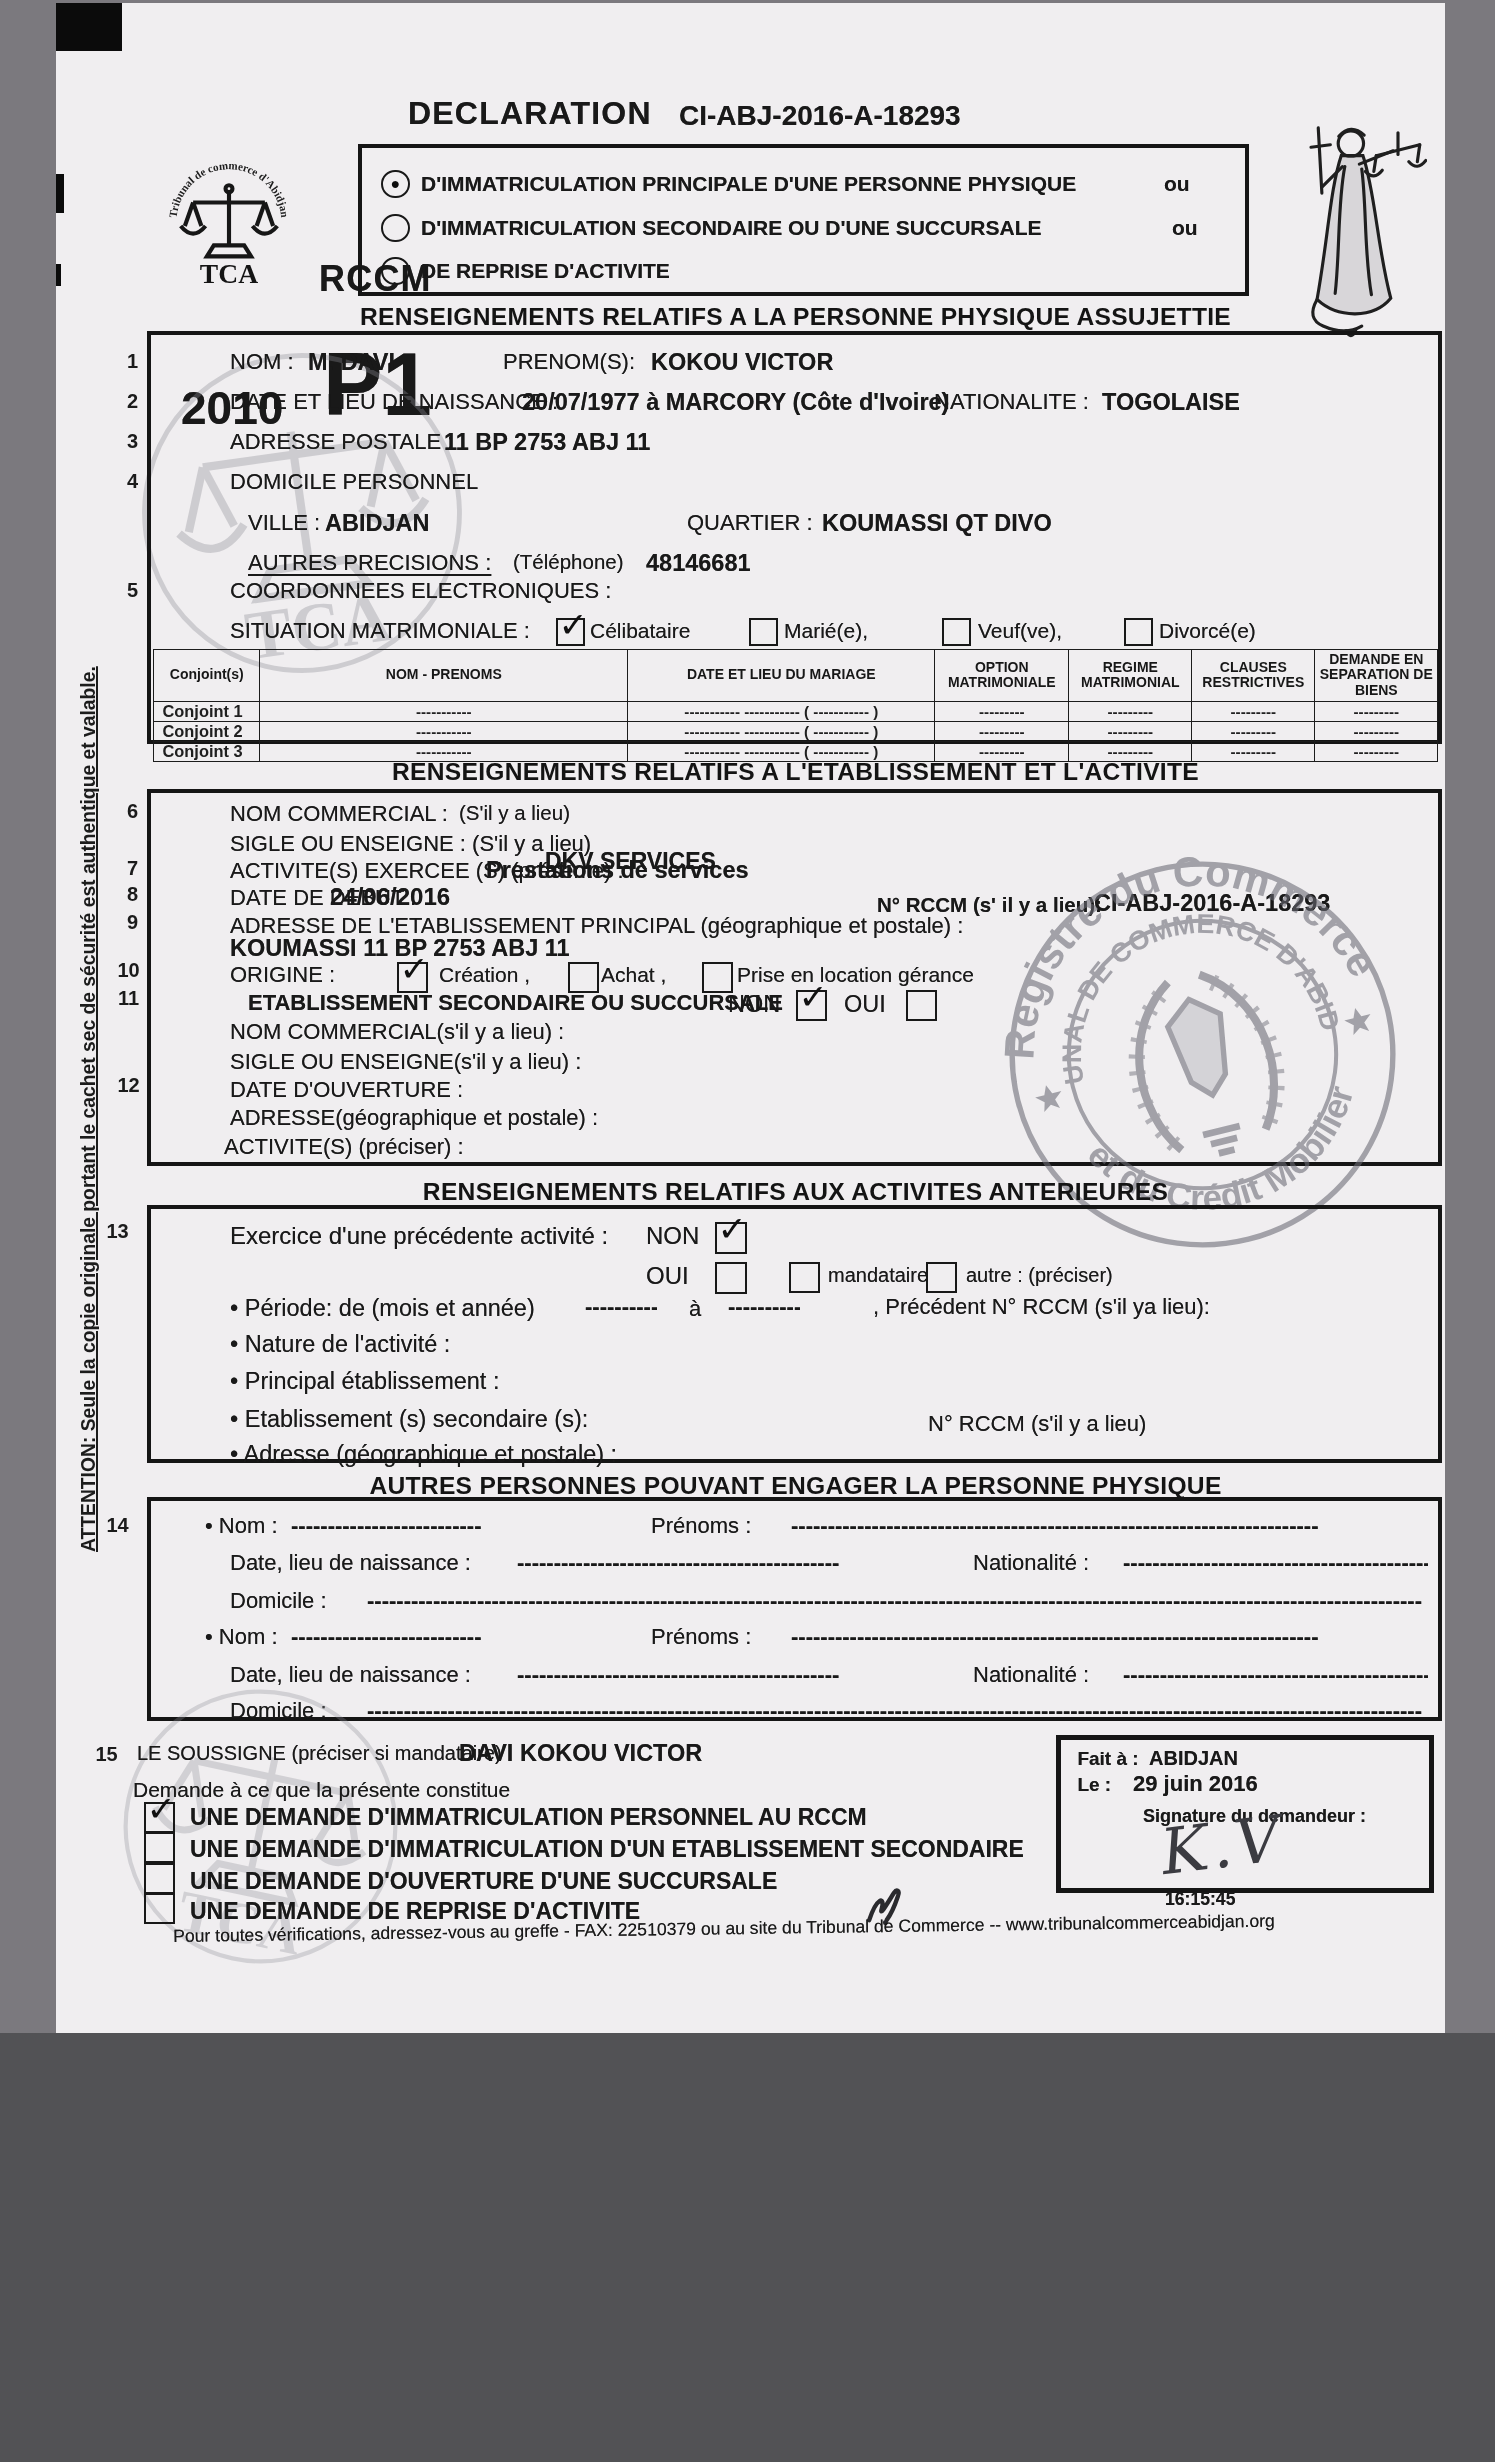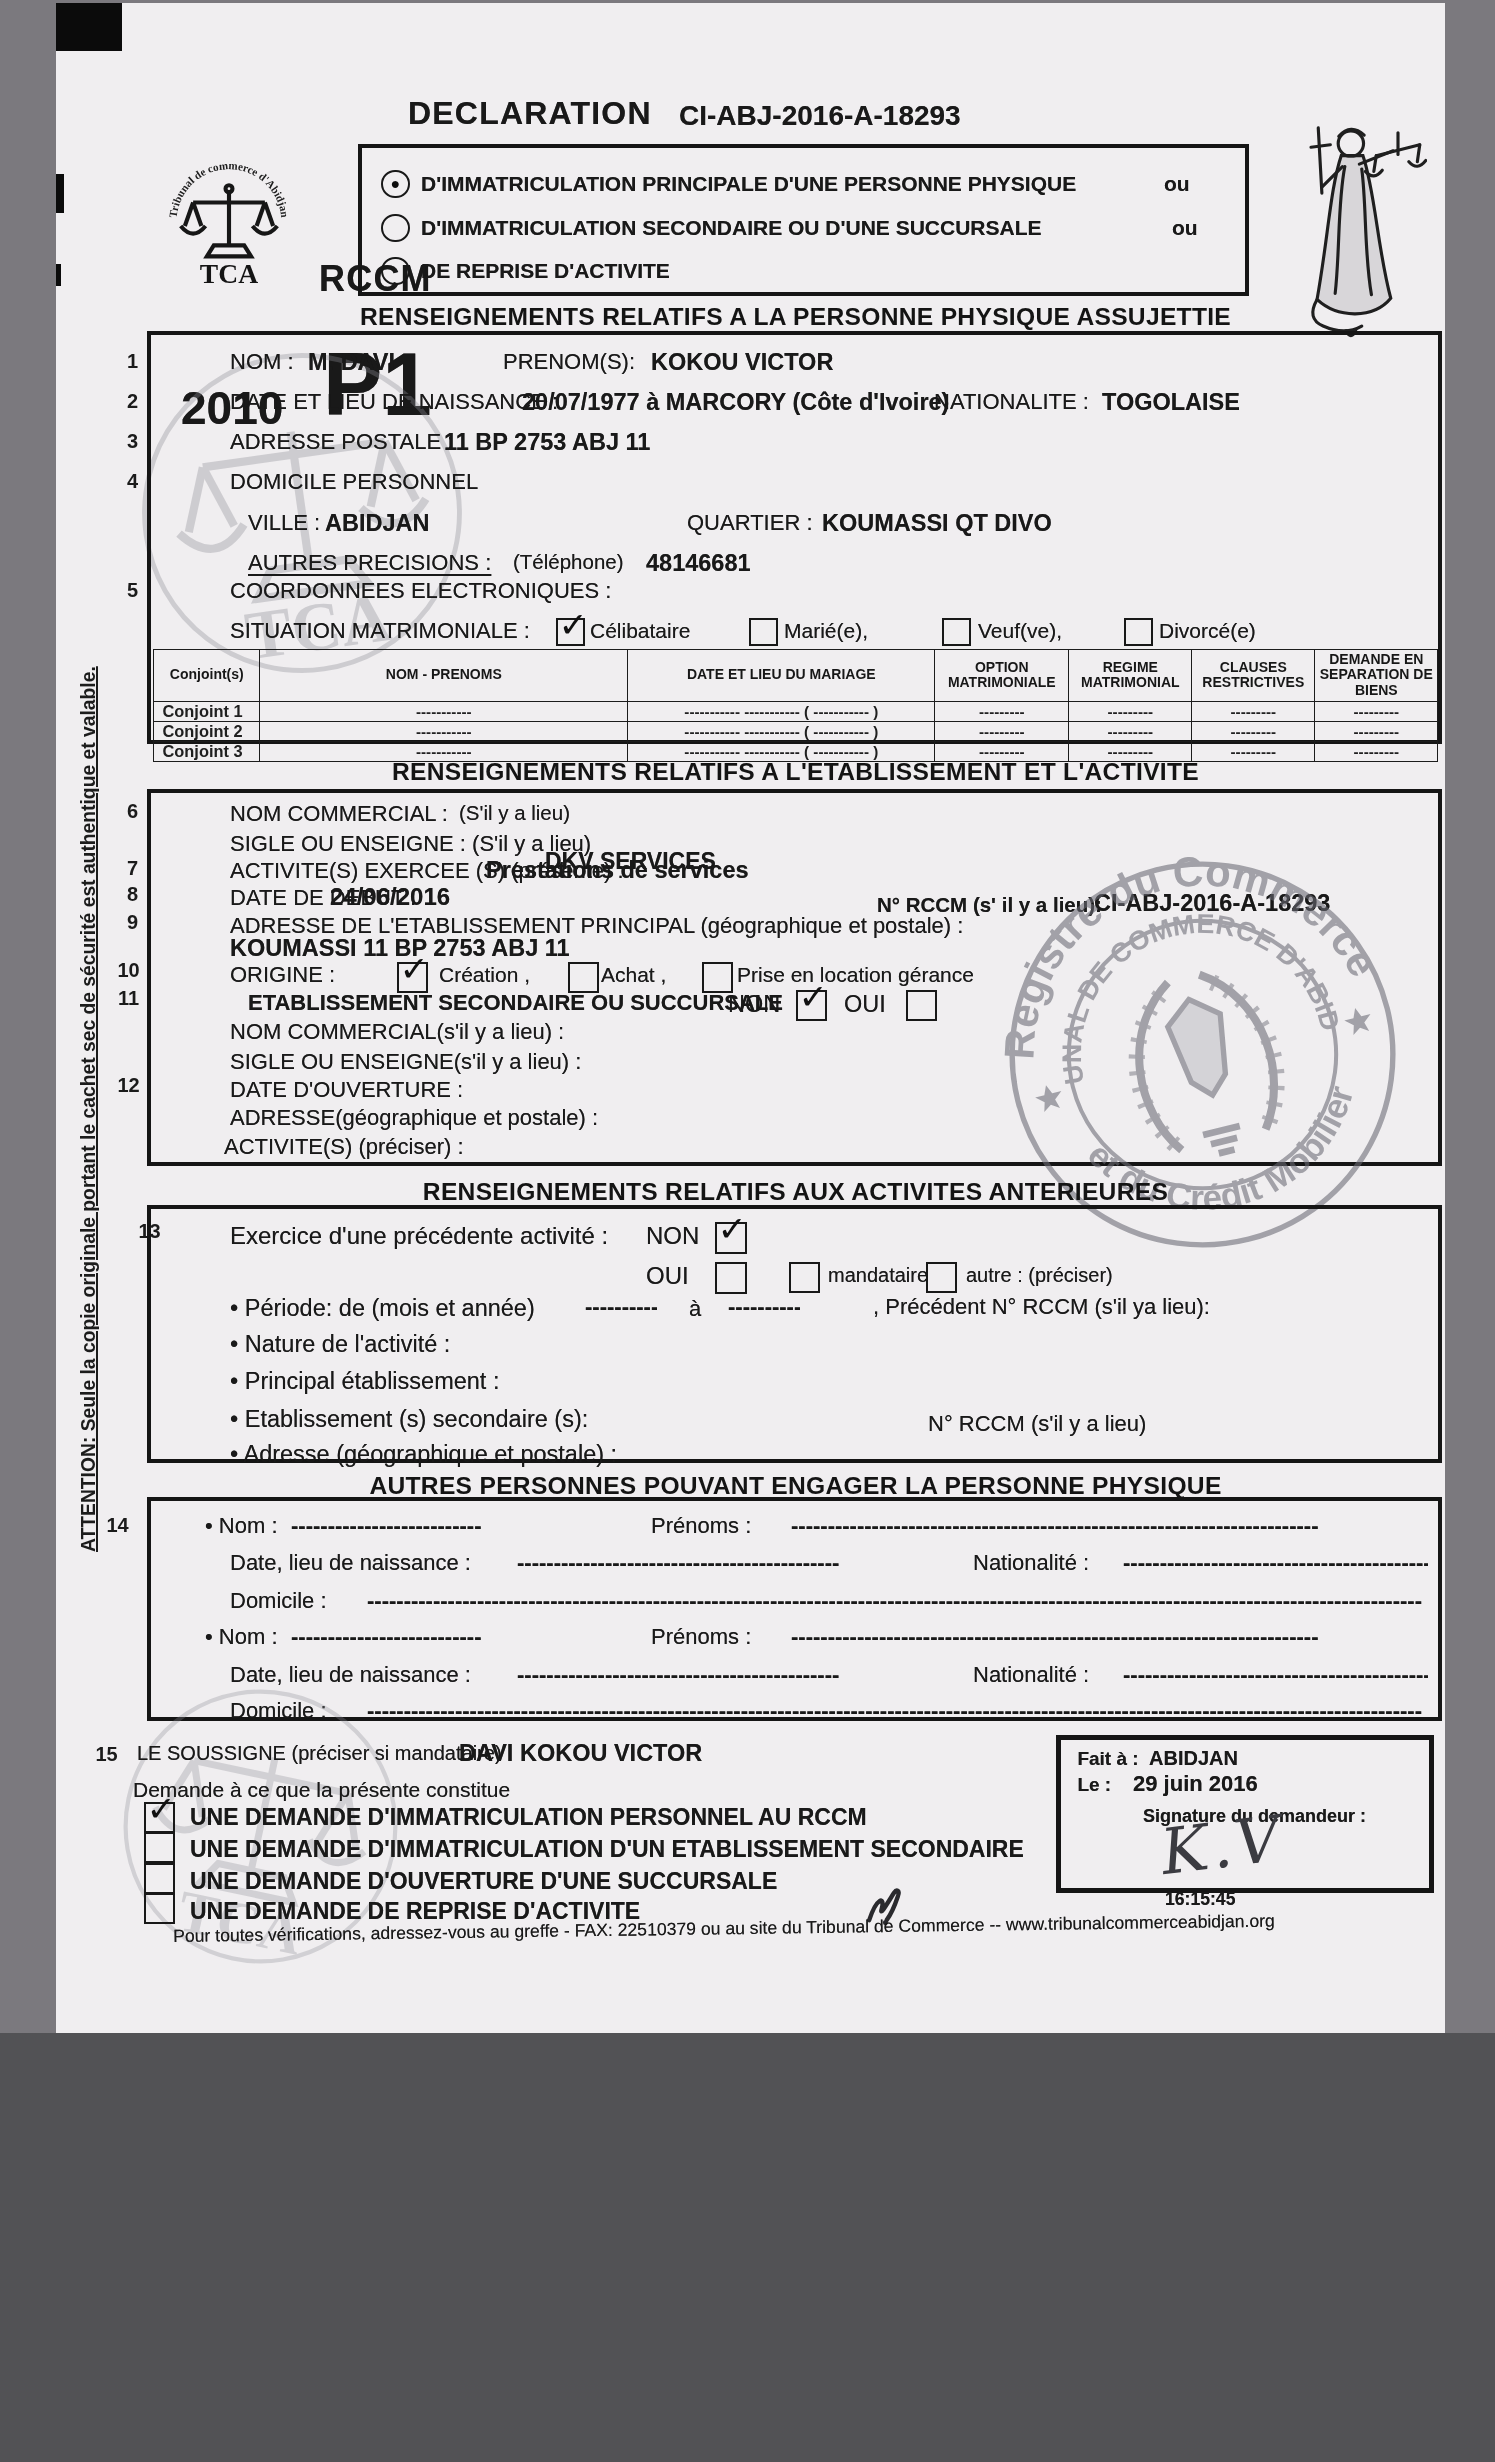"13" div.mn { margin-left: 32px -> none }
